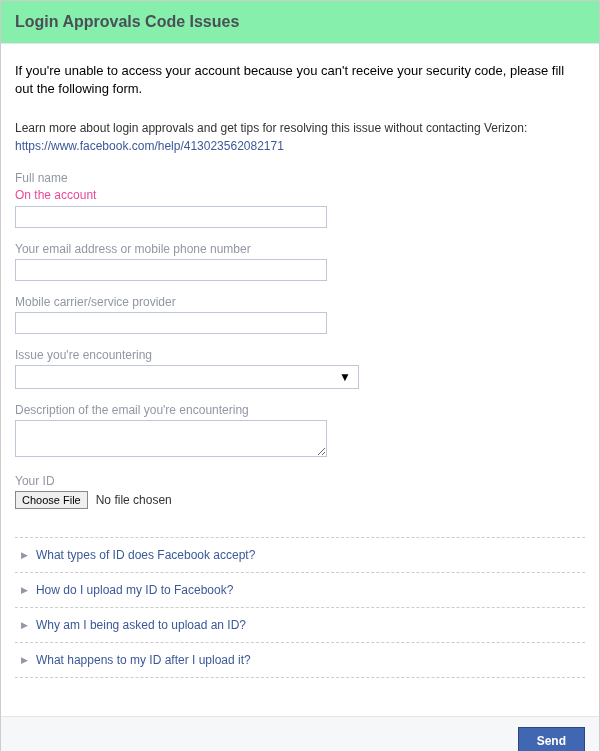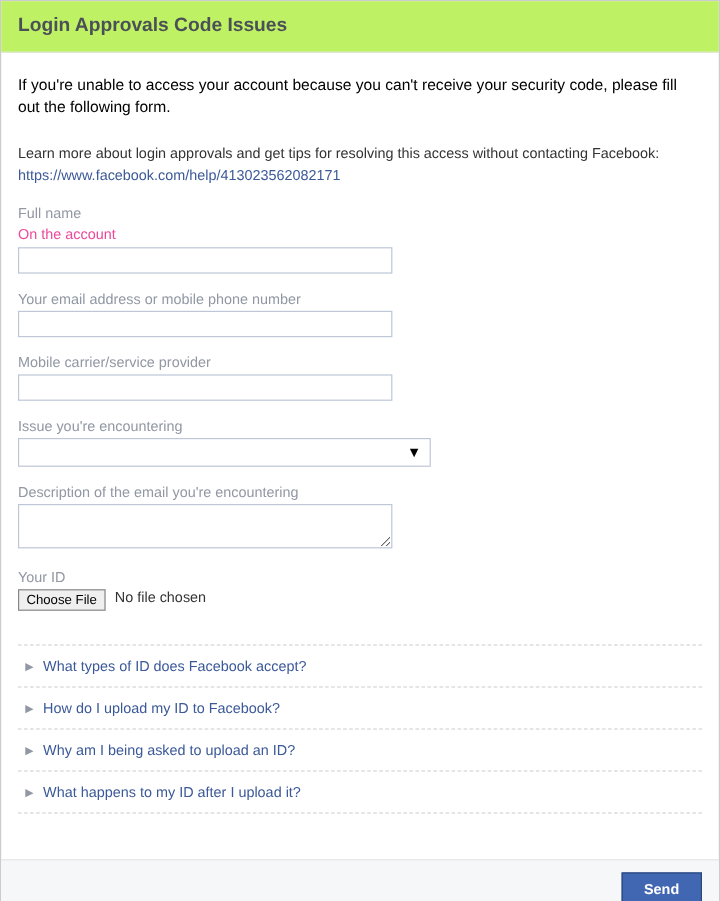"Login Approvals Code Issues" .header { background: #bef264 -> #86efac }
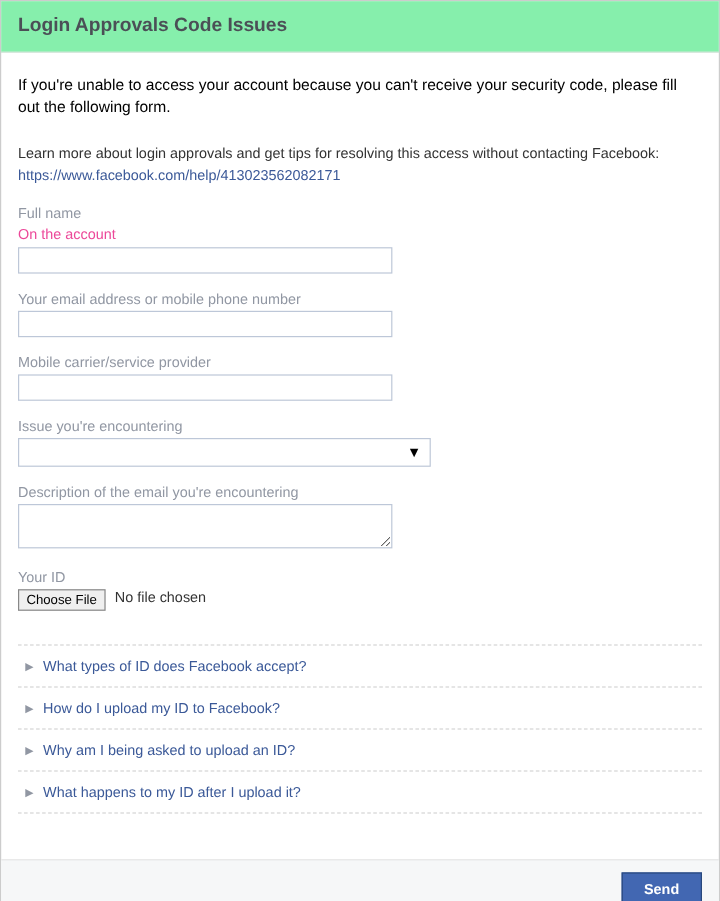"Learn more about login approvals" p.learn { text: access without contacting Facebook -> issue without contacting Verizon }
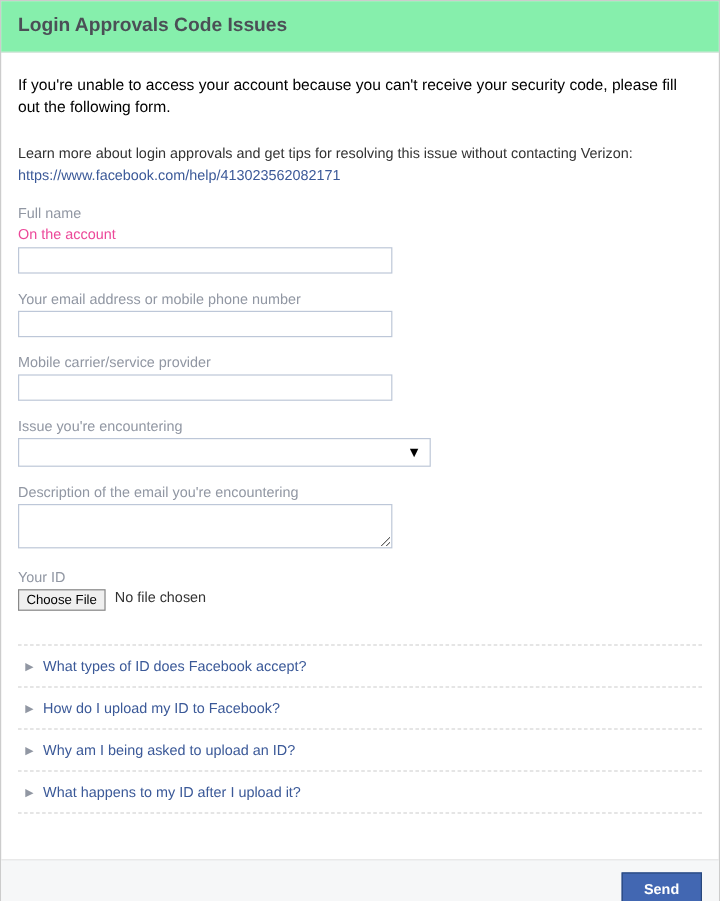"Choose File" .file-row { align-items: none -> center }
